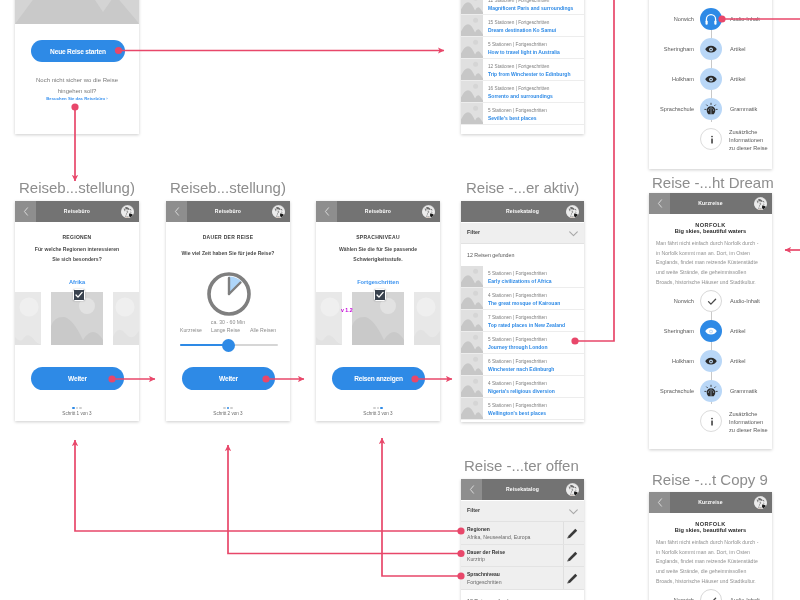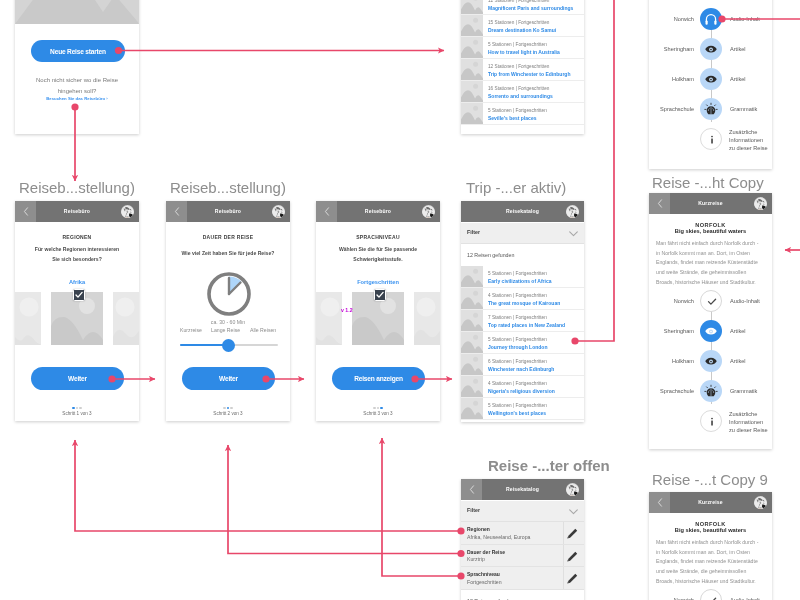"Trip -...er aktiv)" div.ab-title { text: Trip -> Reise }
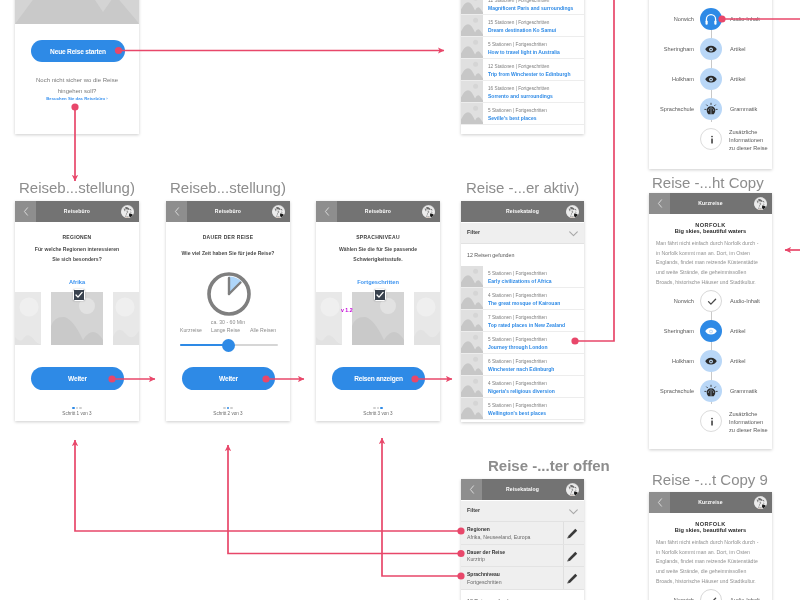"Reise -...ht Copy" div.ab-title { text: Copy -> Dream }
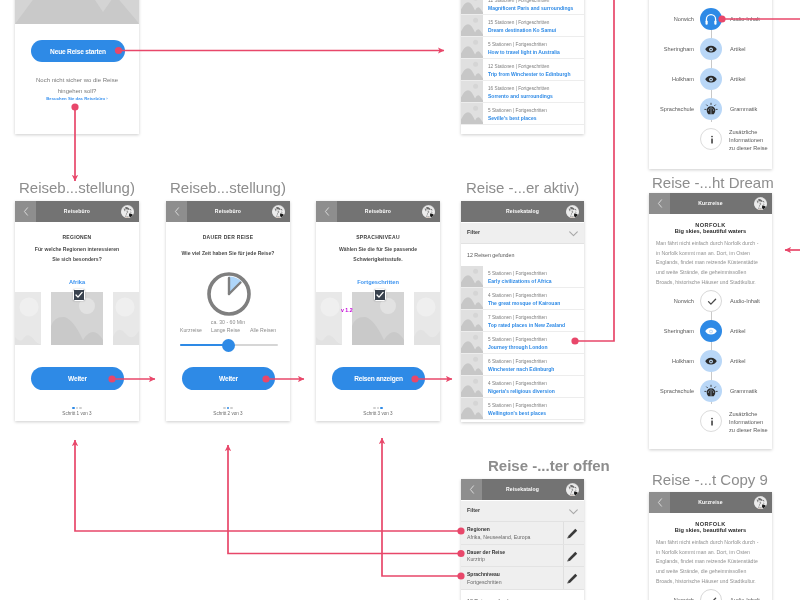"Reise -...ter offen" div.ab-title { font-weight: bold -> none; left: 488px -> 464px }
